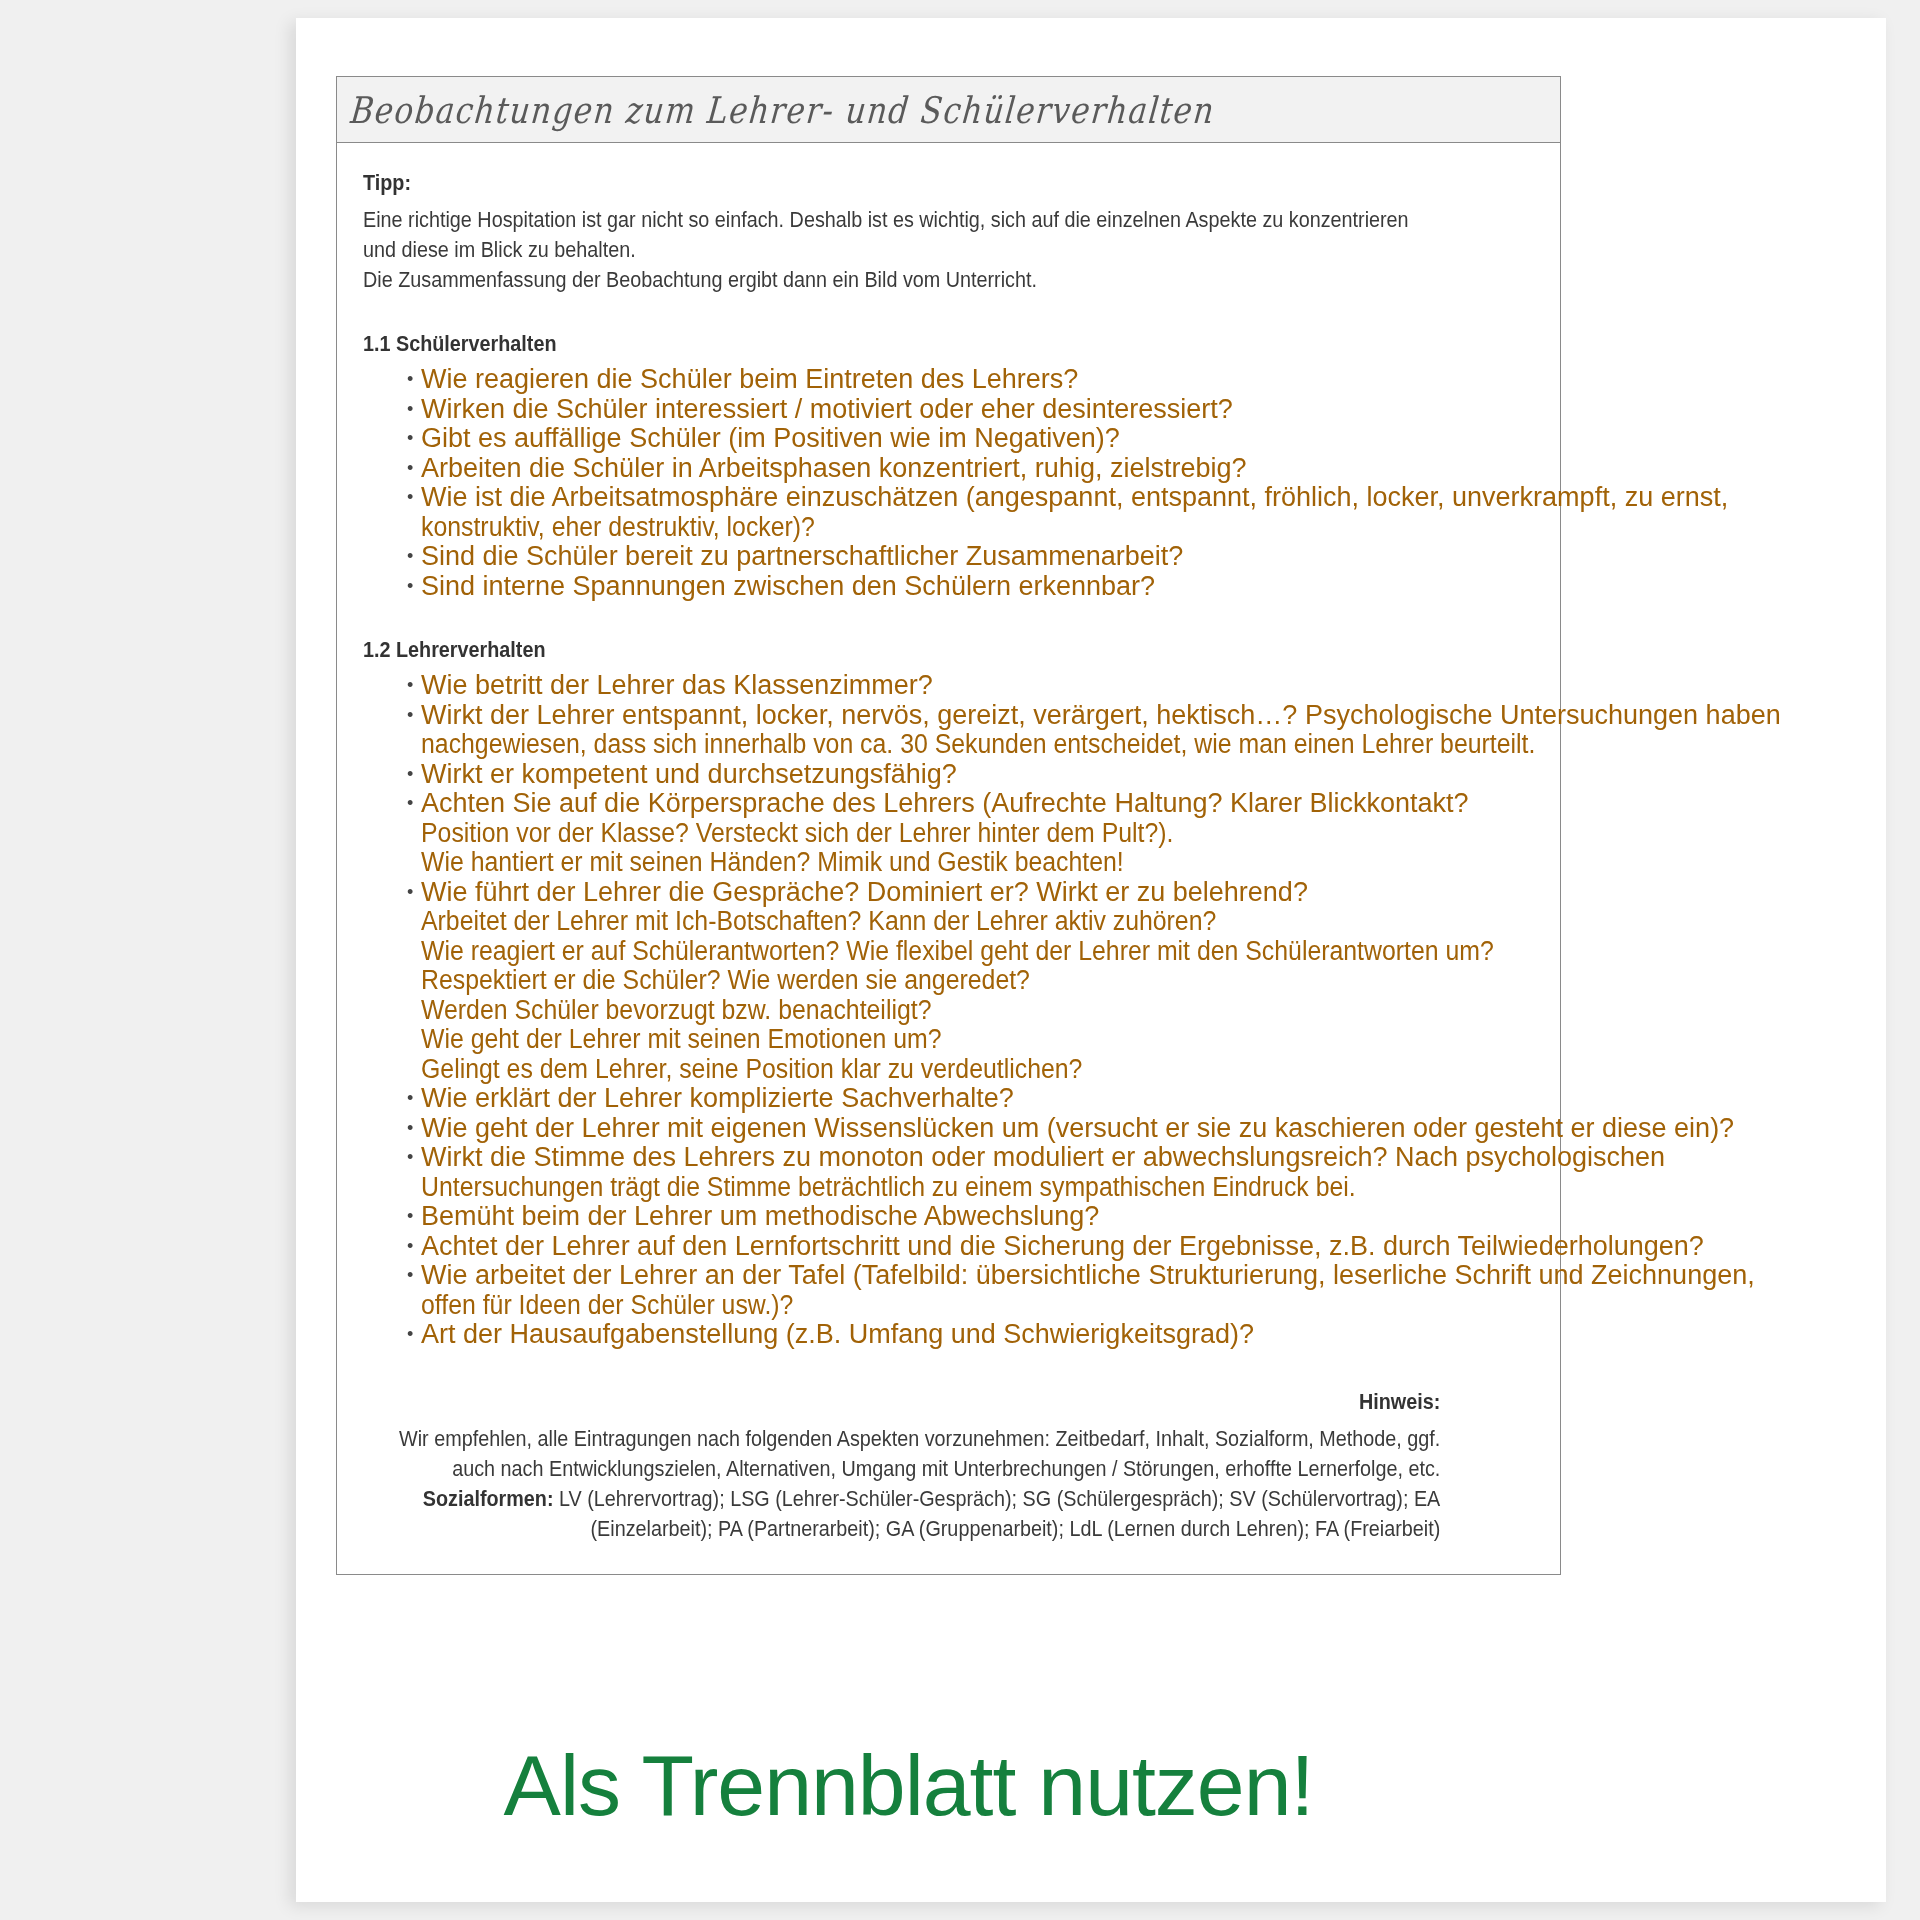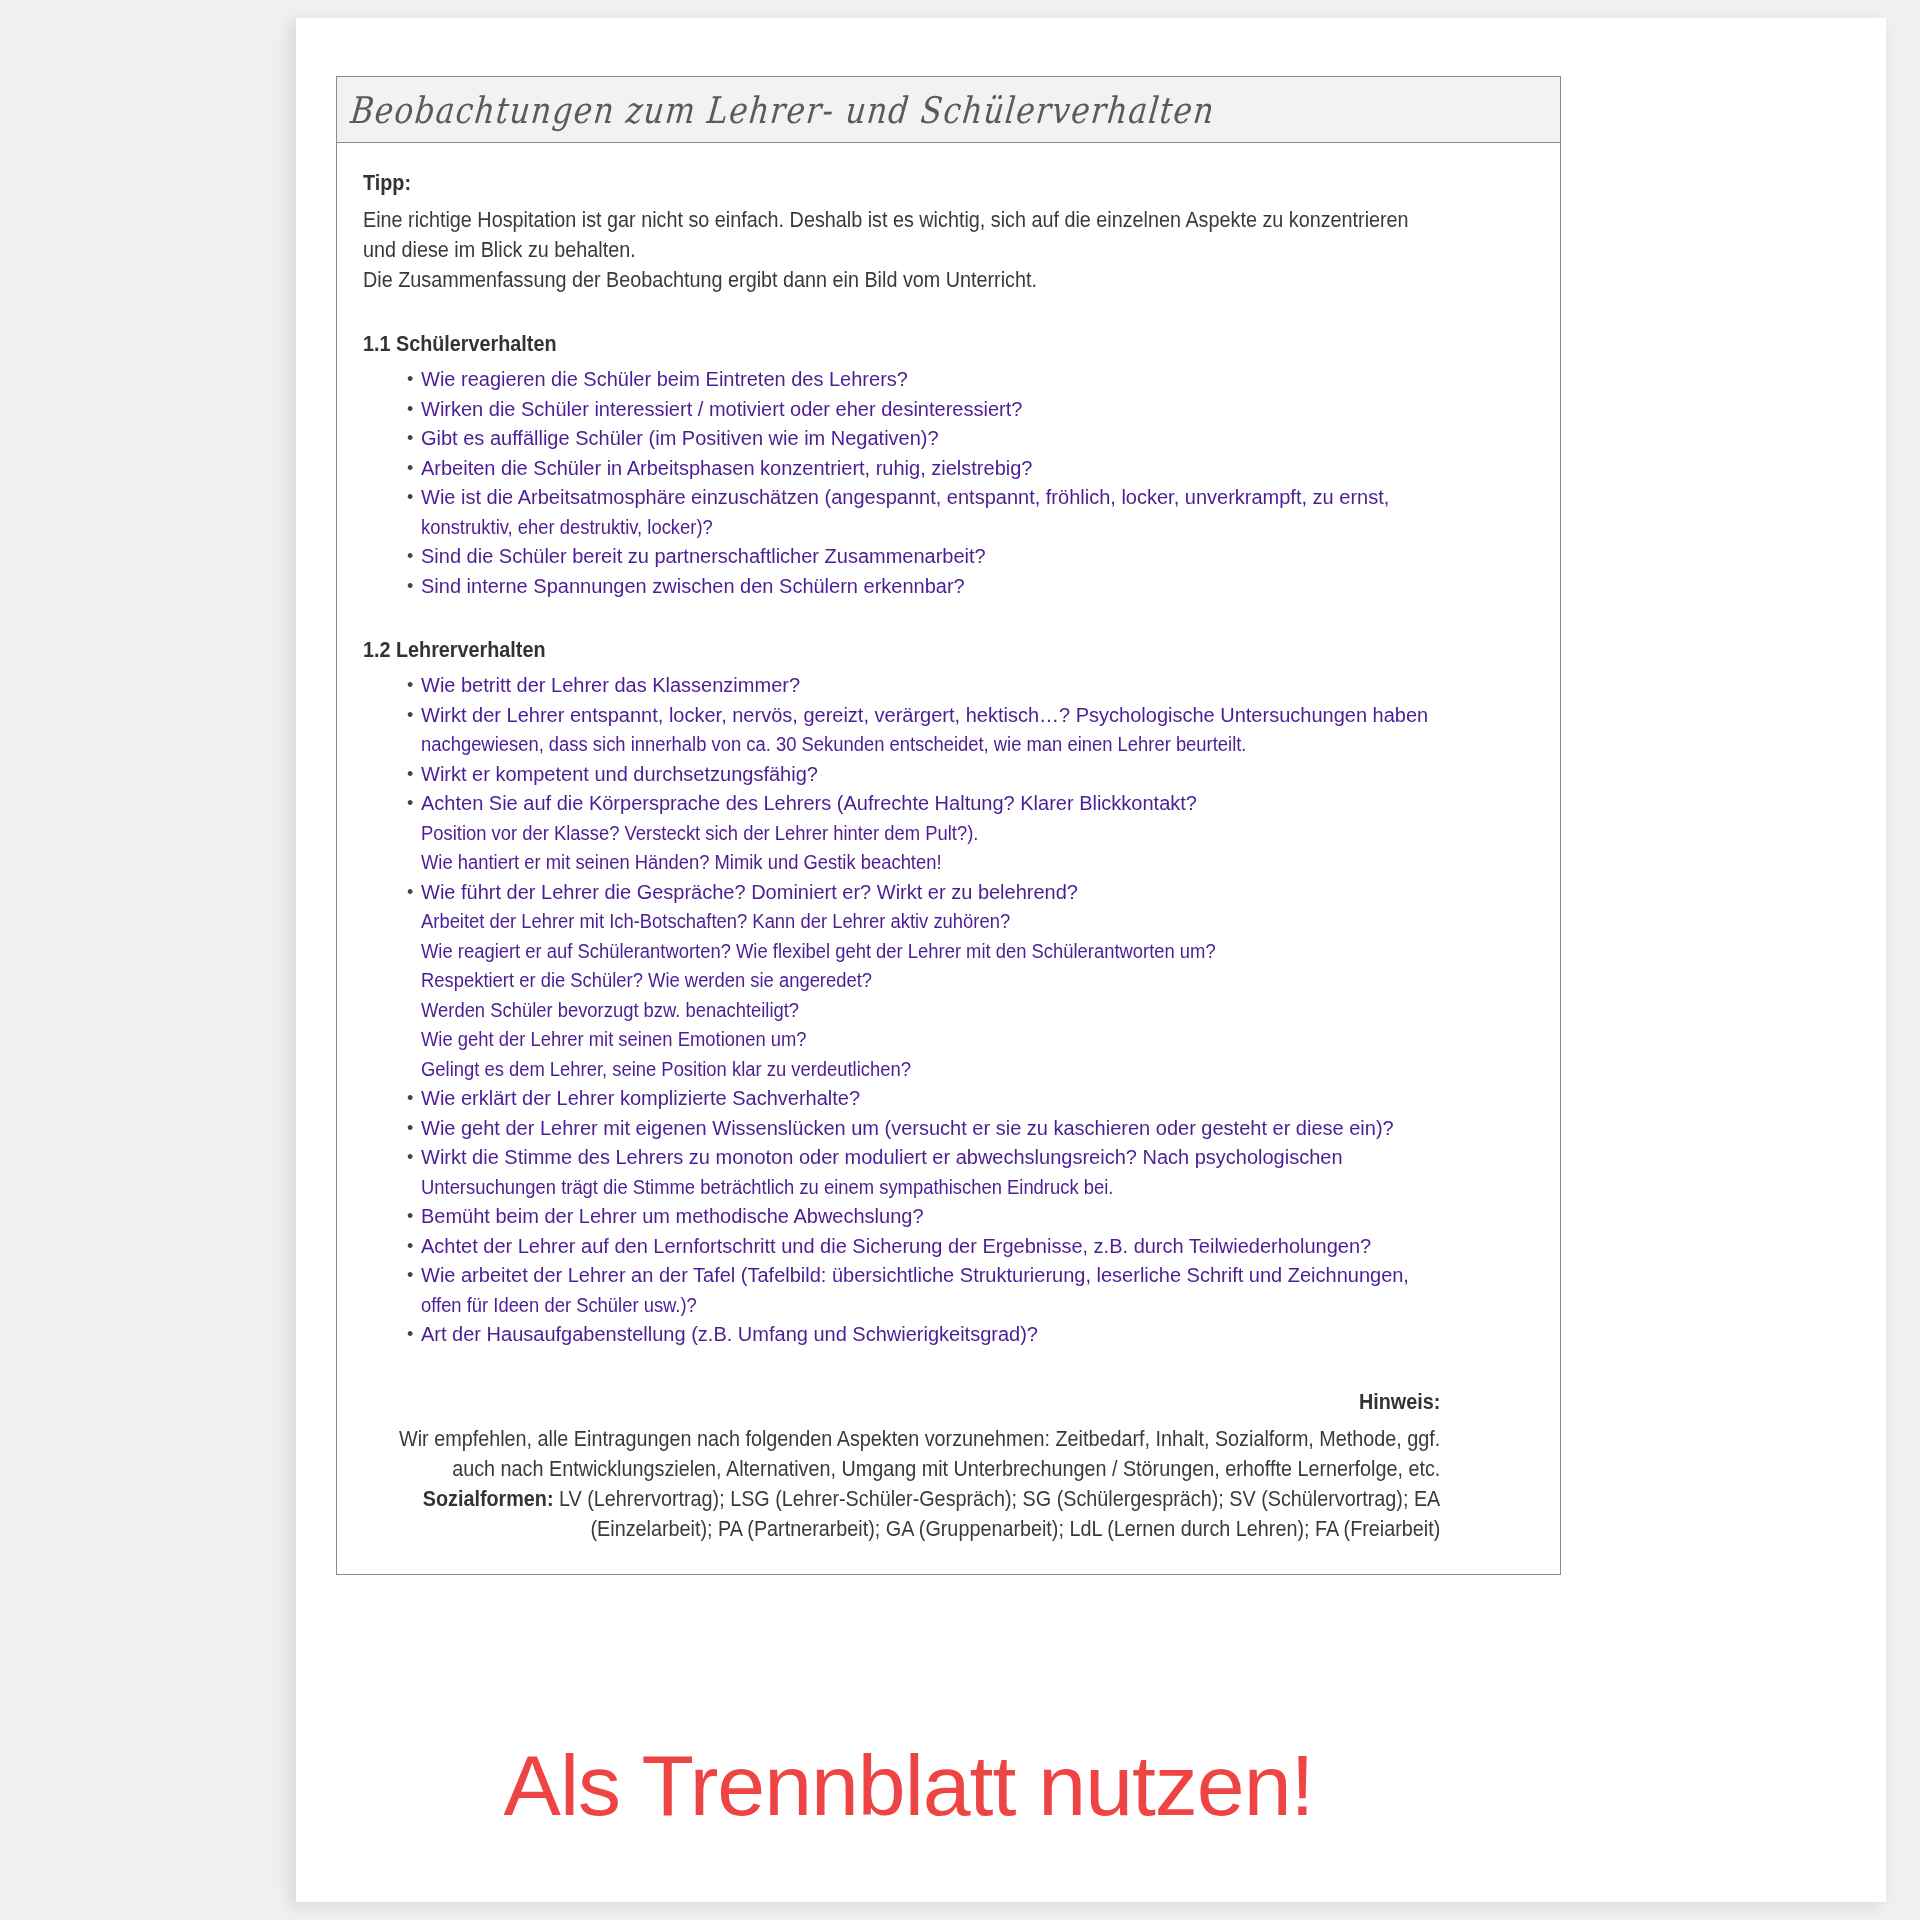"Wie reagieren die Schüler beim" ul.blist > li { color: #4c1d95 -> #a16207; font-size: 20px -> 27px }
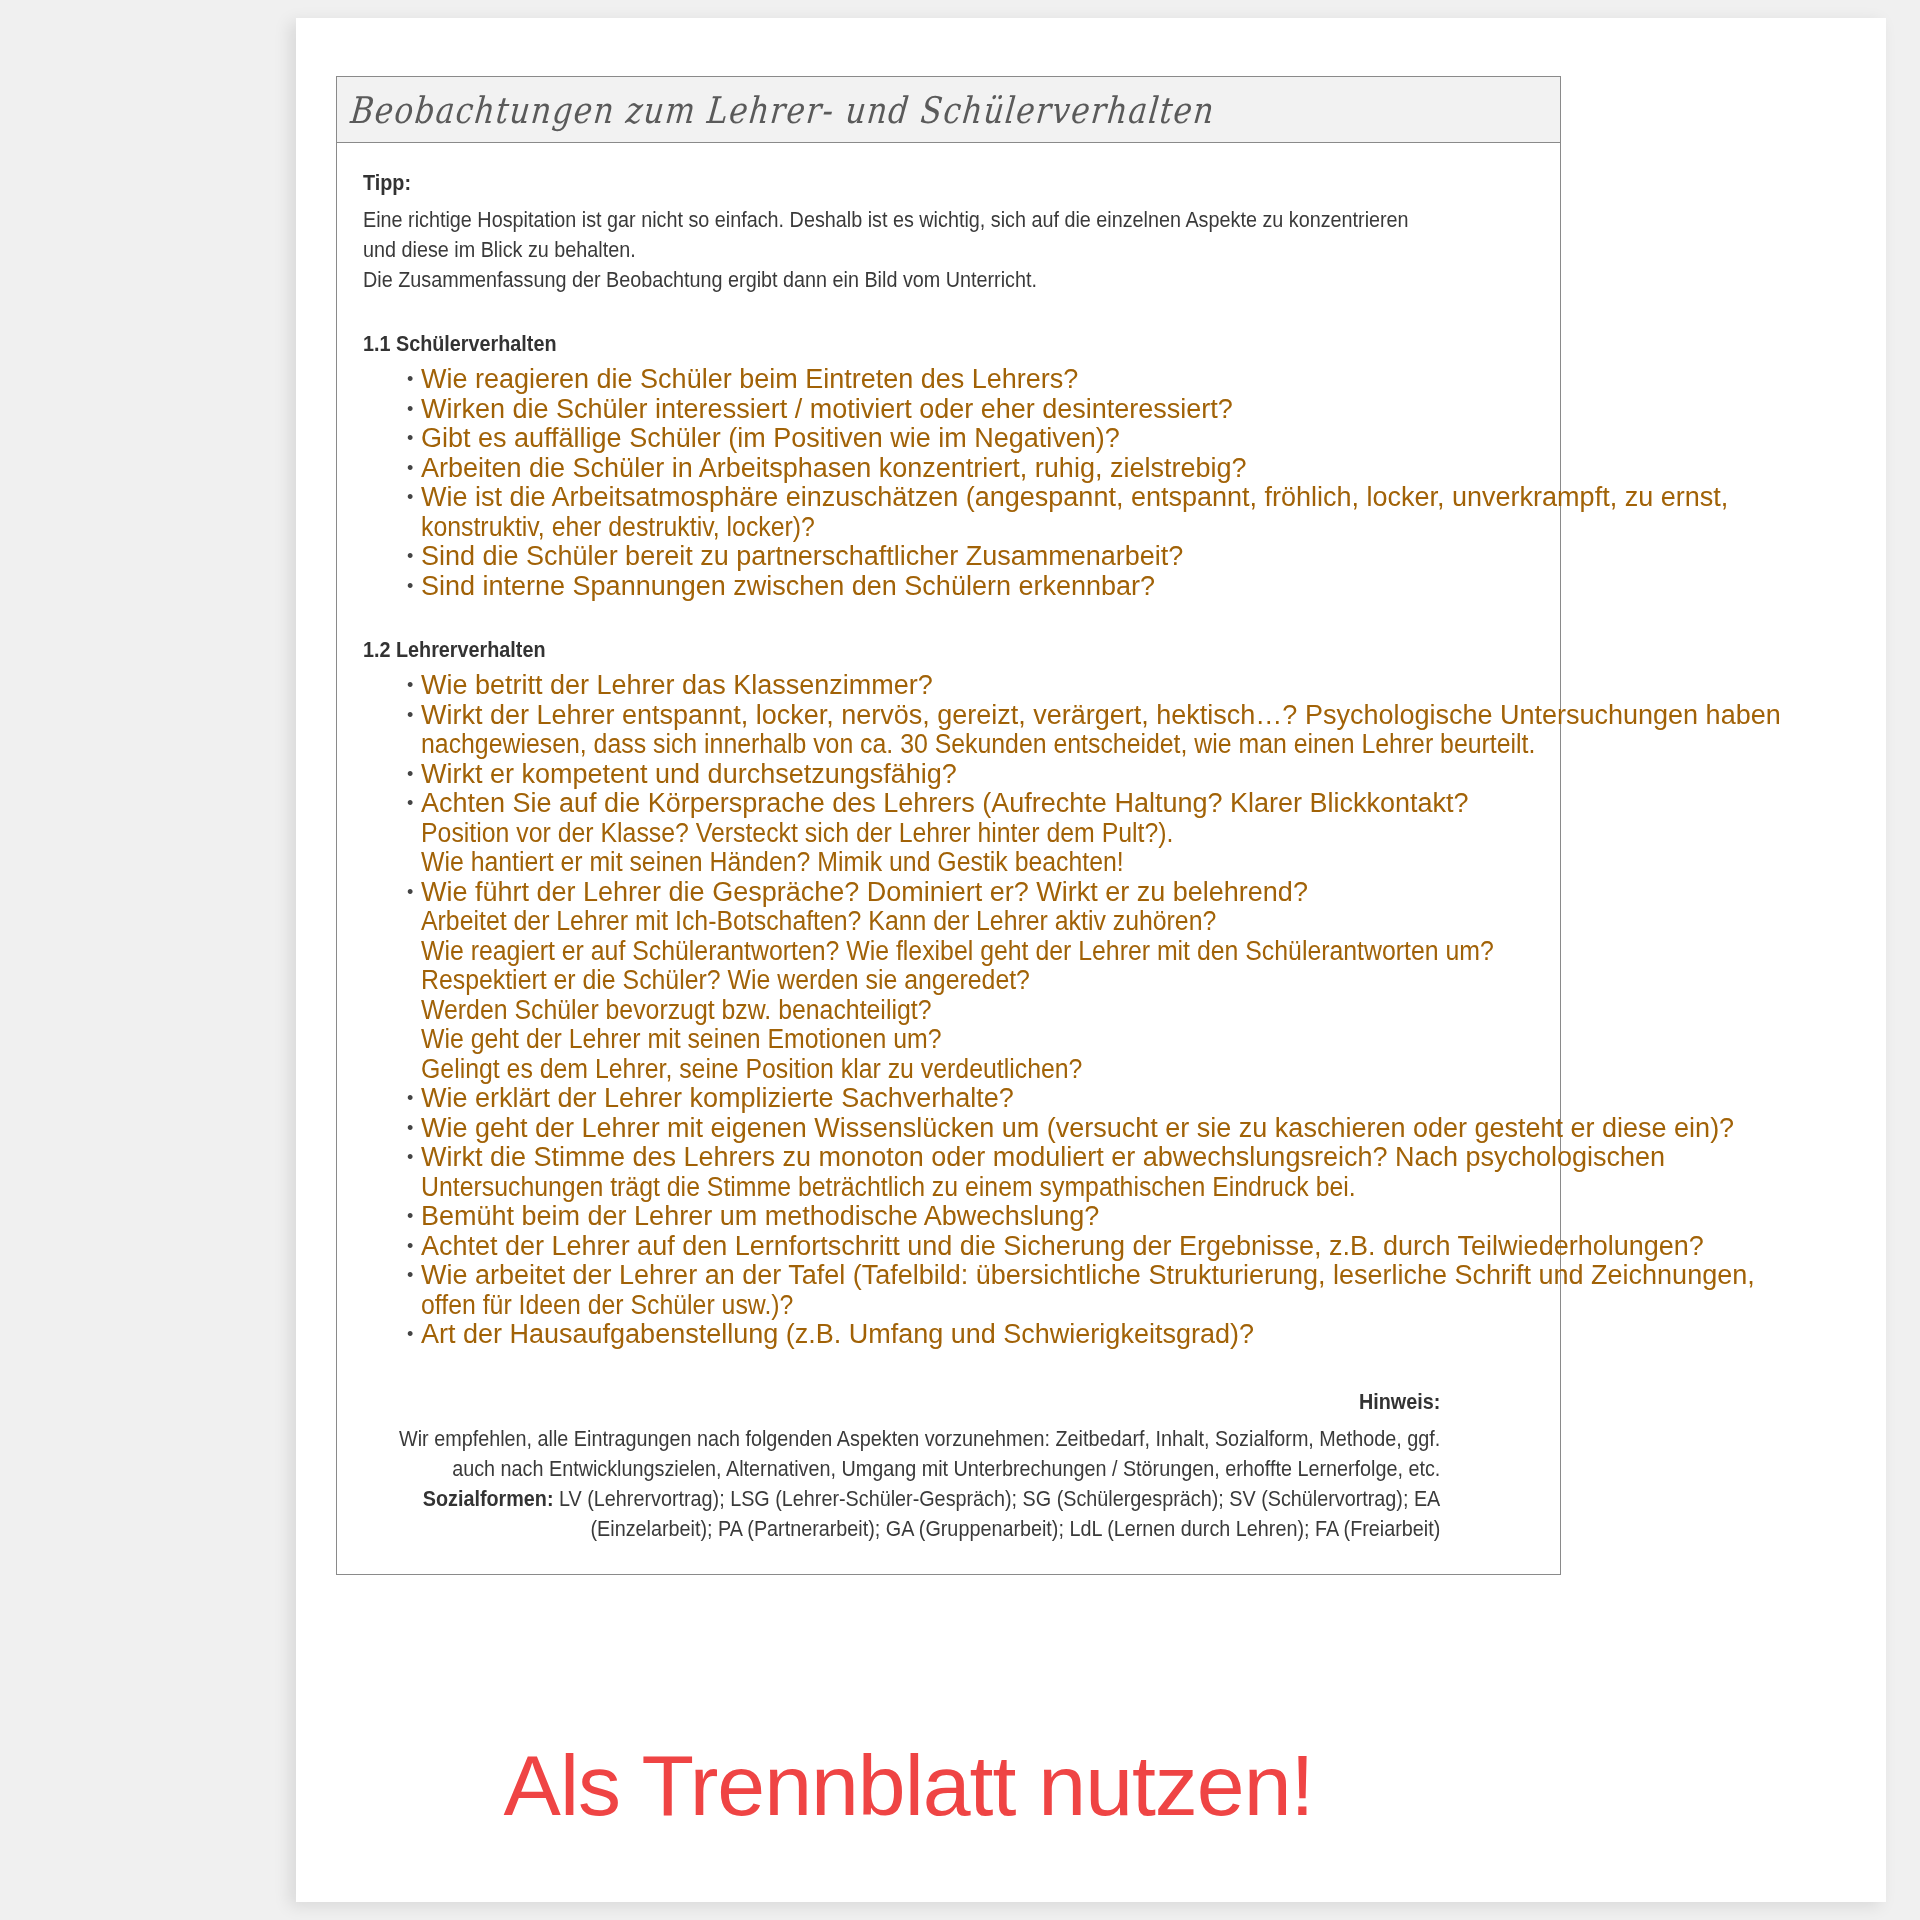"Als Trennblatt nutzen!" .watermark { color: #ef4444 -> #15803d }
